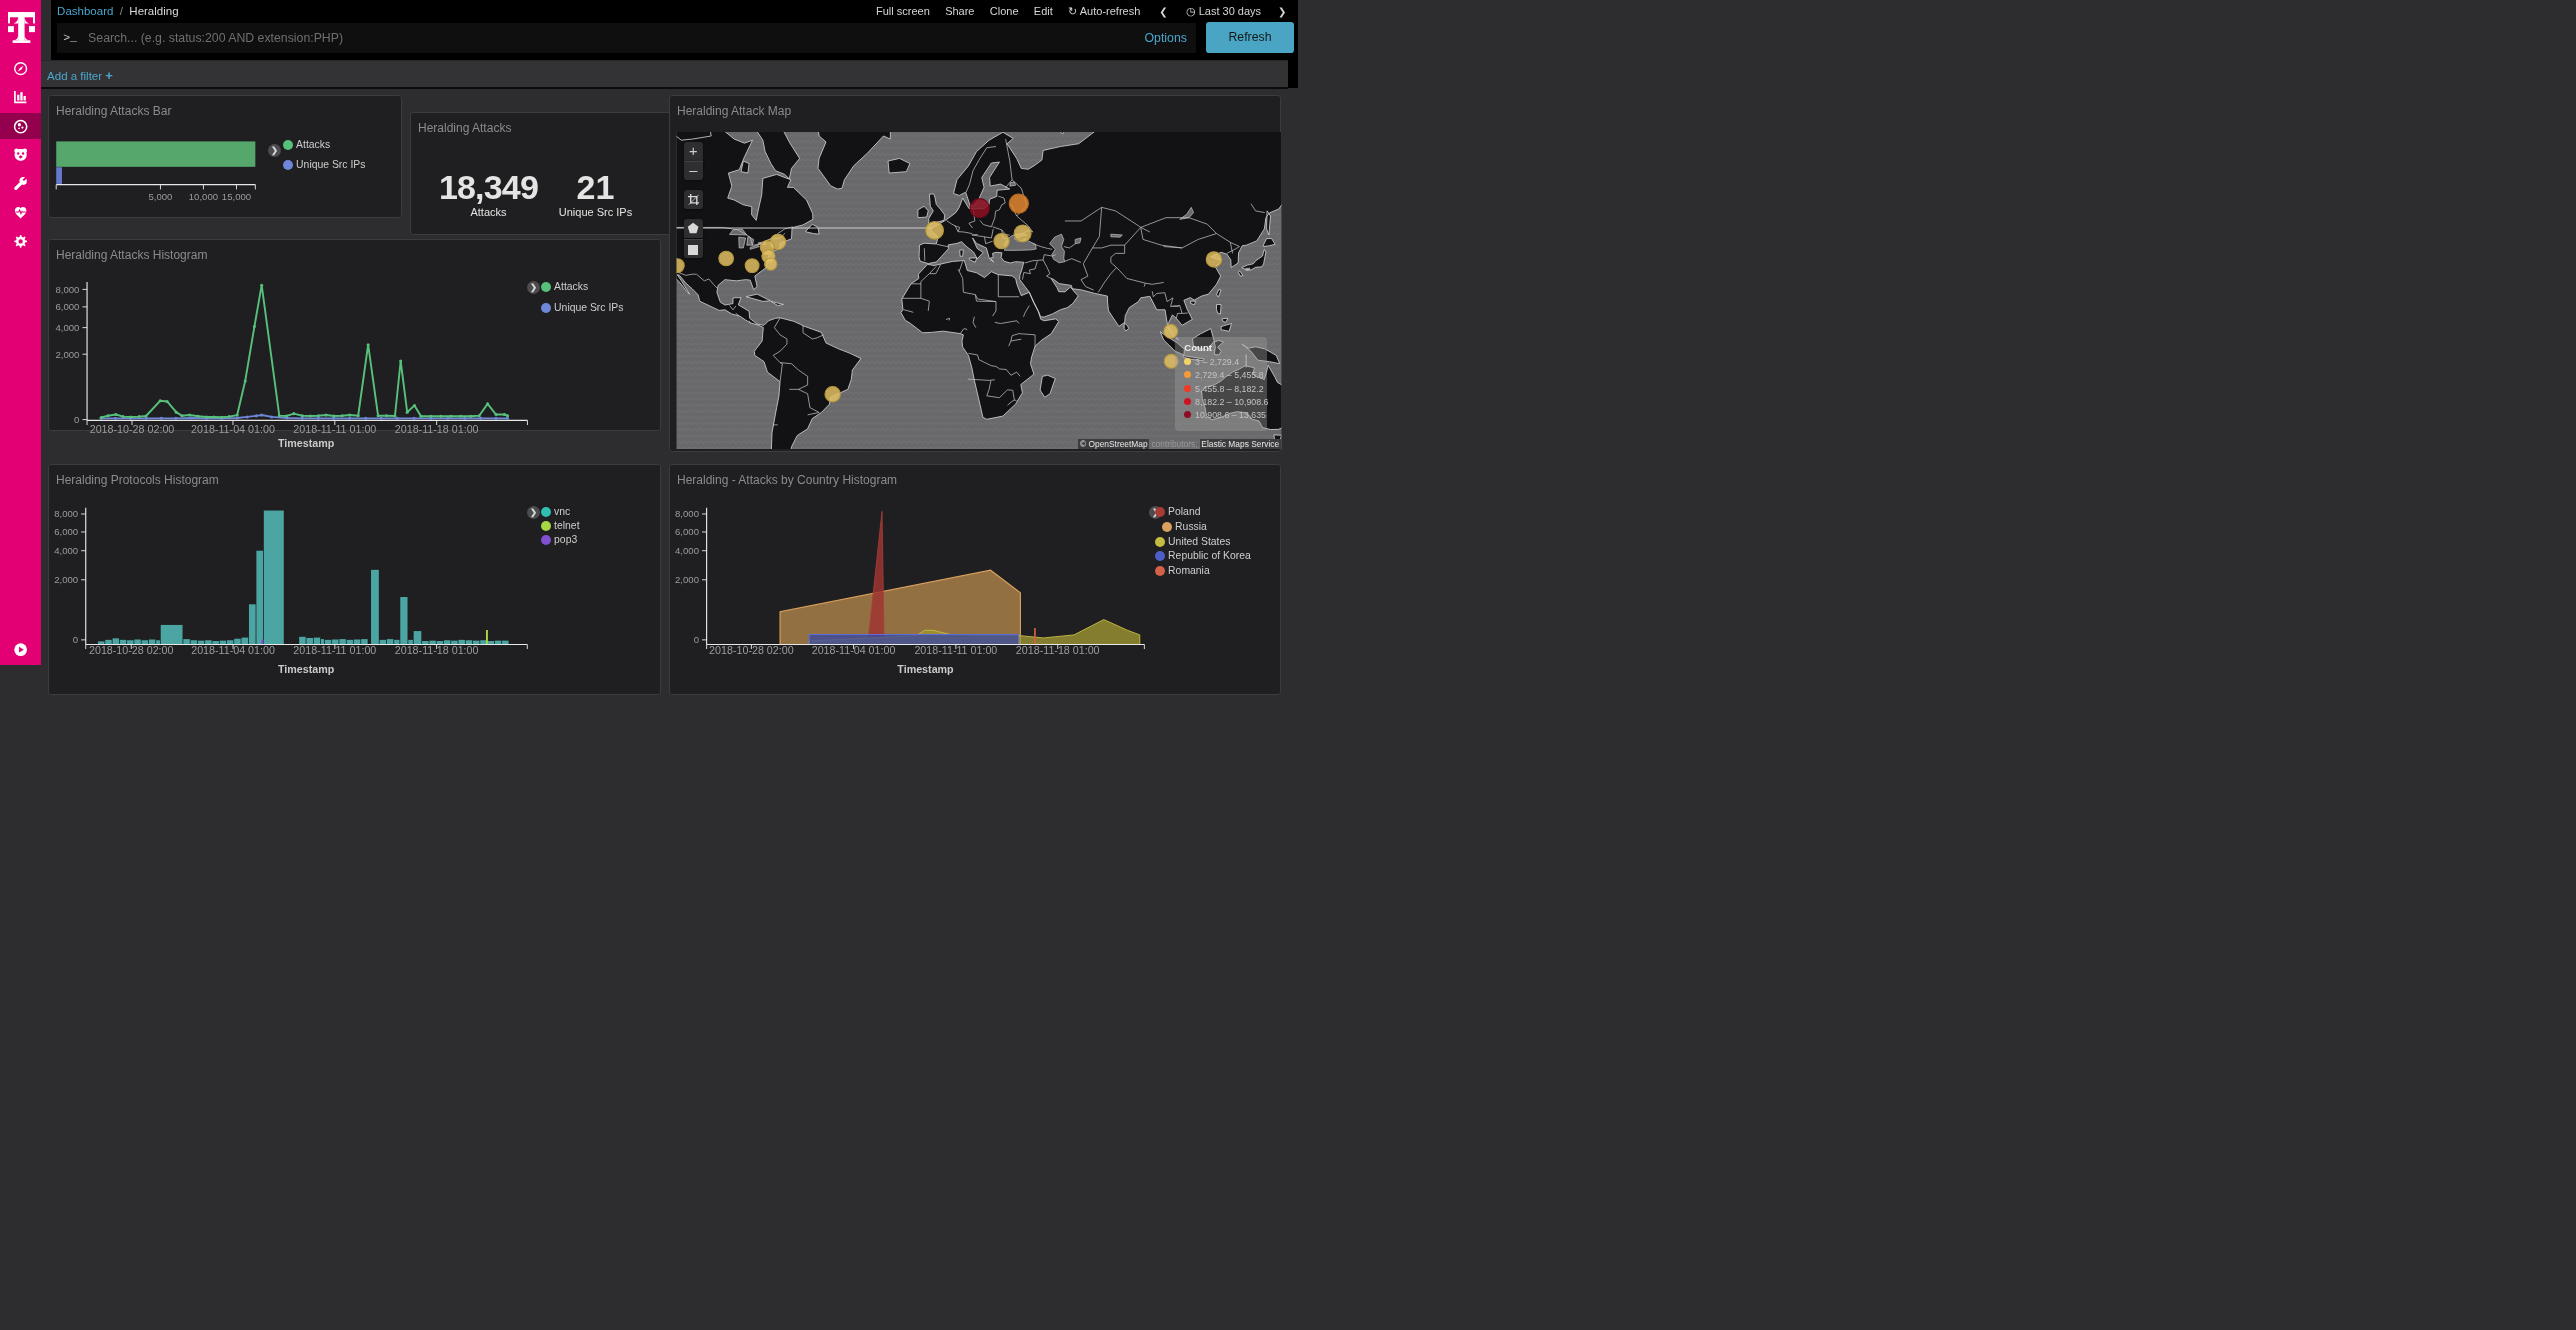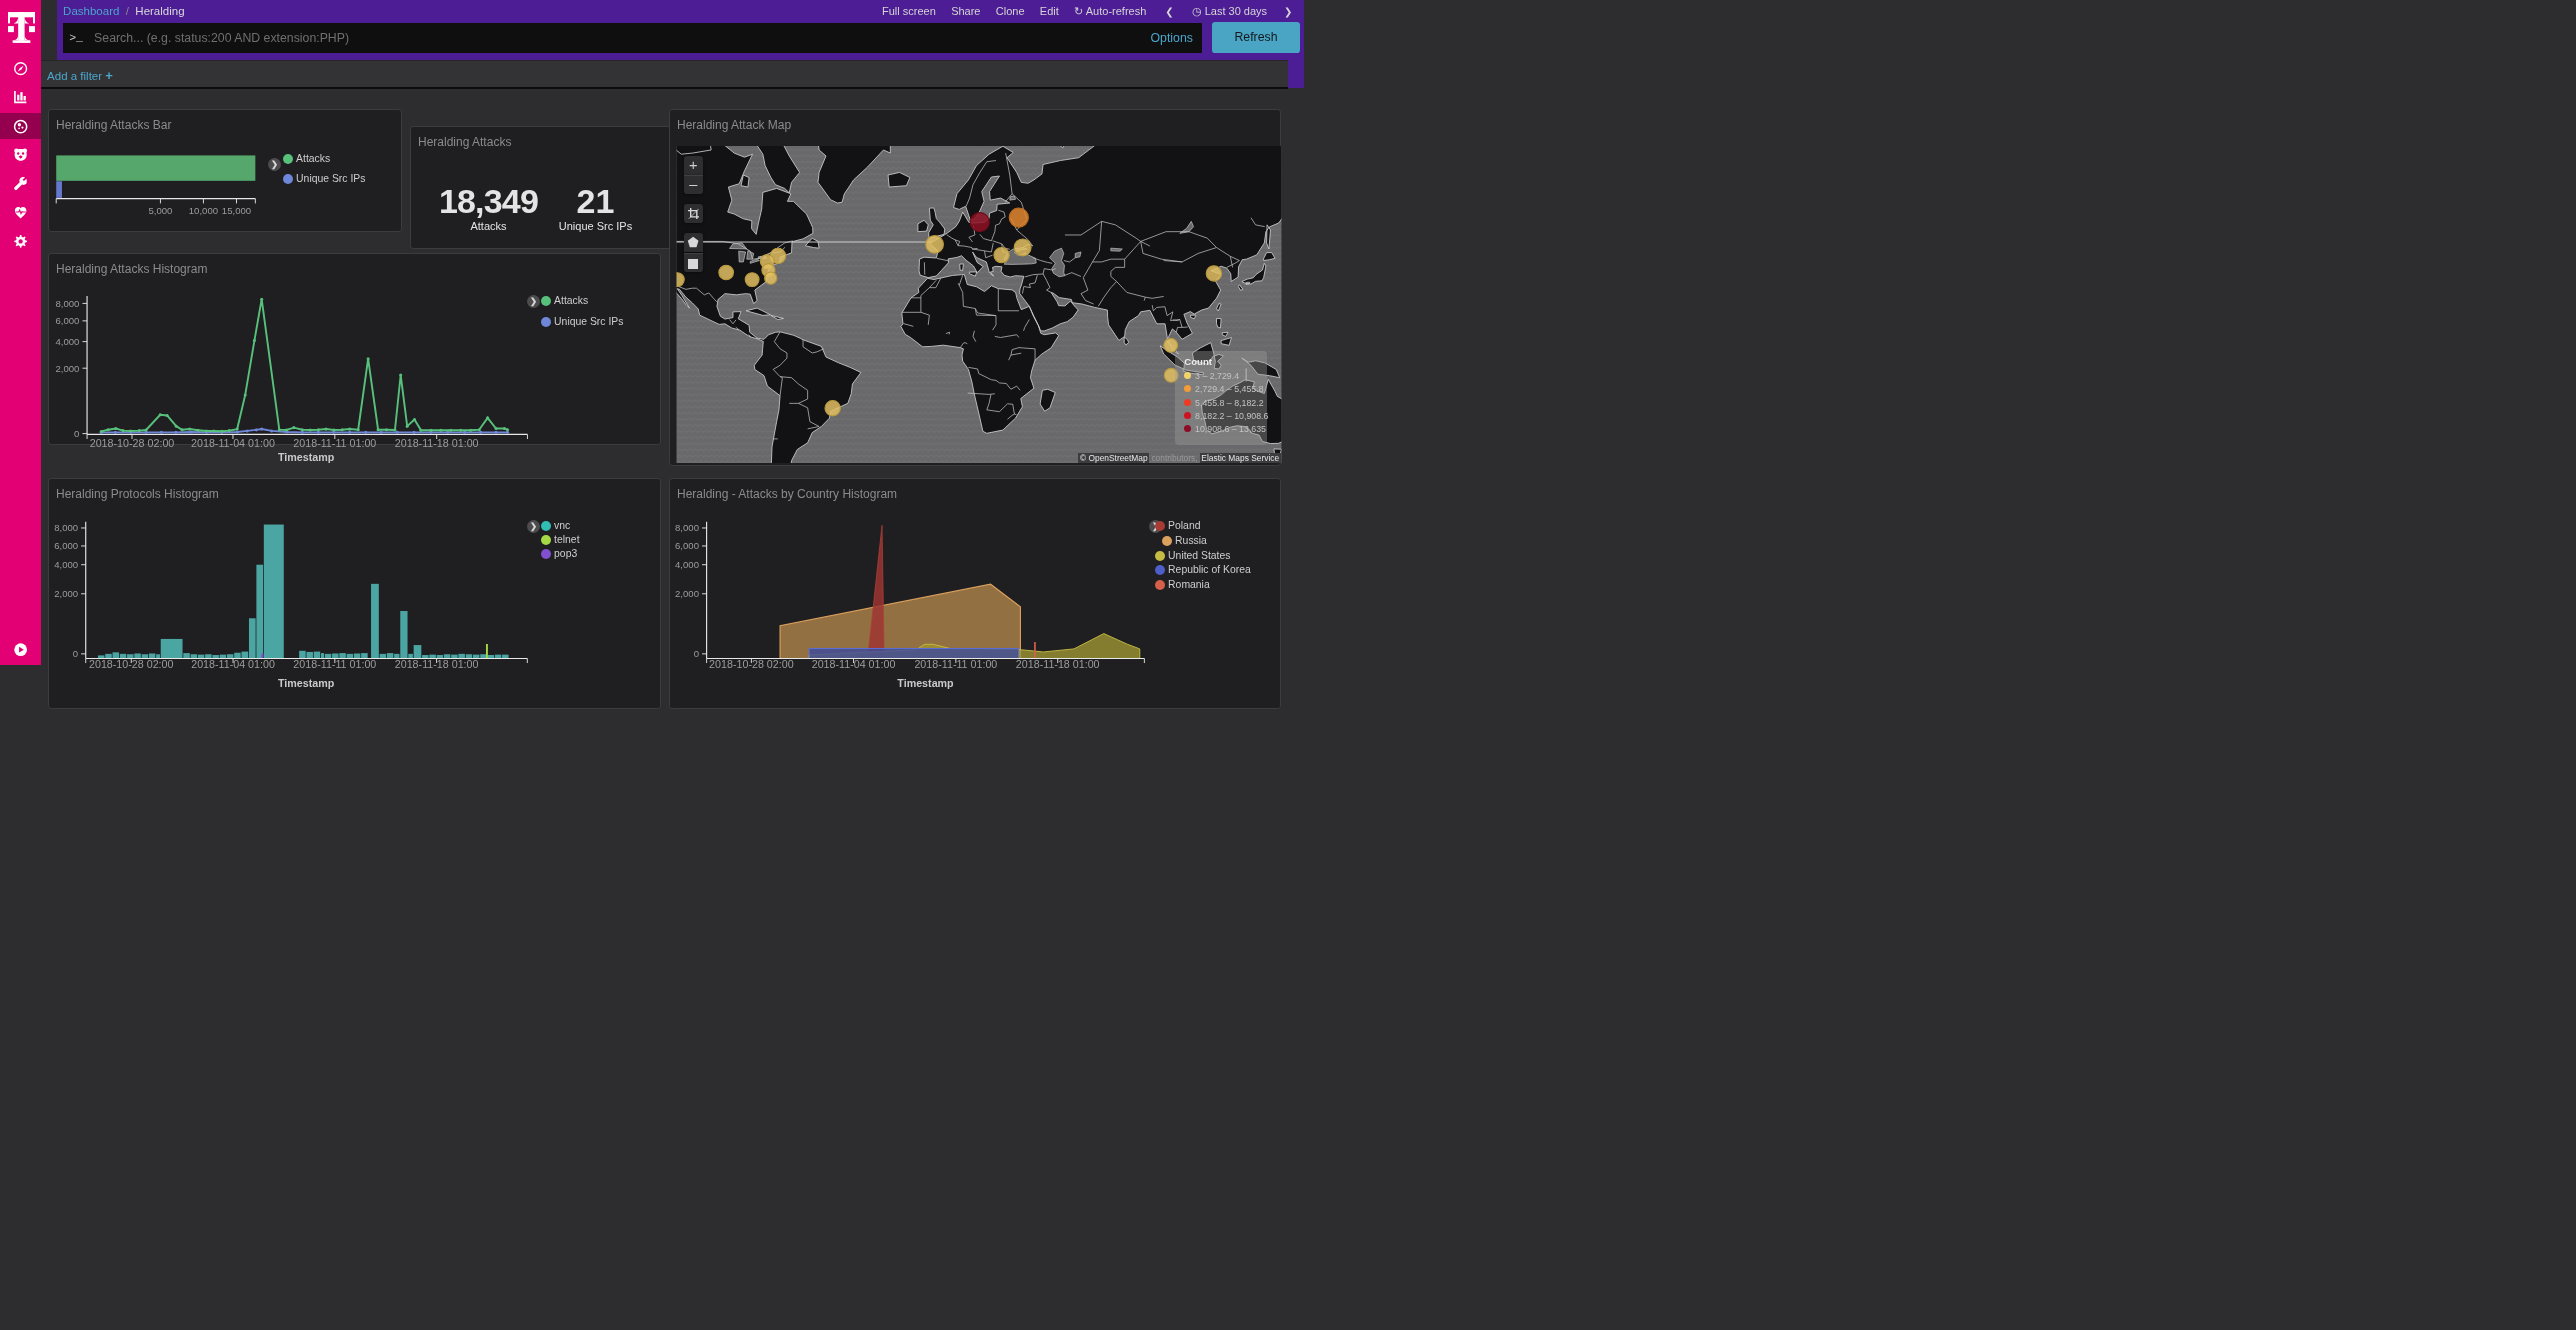"Dashboard / Heralding" #topnav { background: #4c1d95 -> #000000; left: 57px -> 51px }
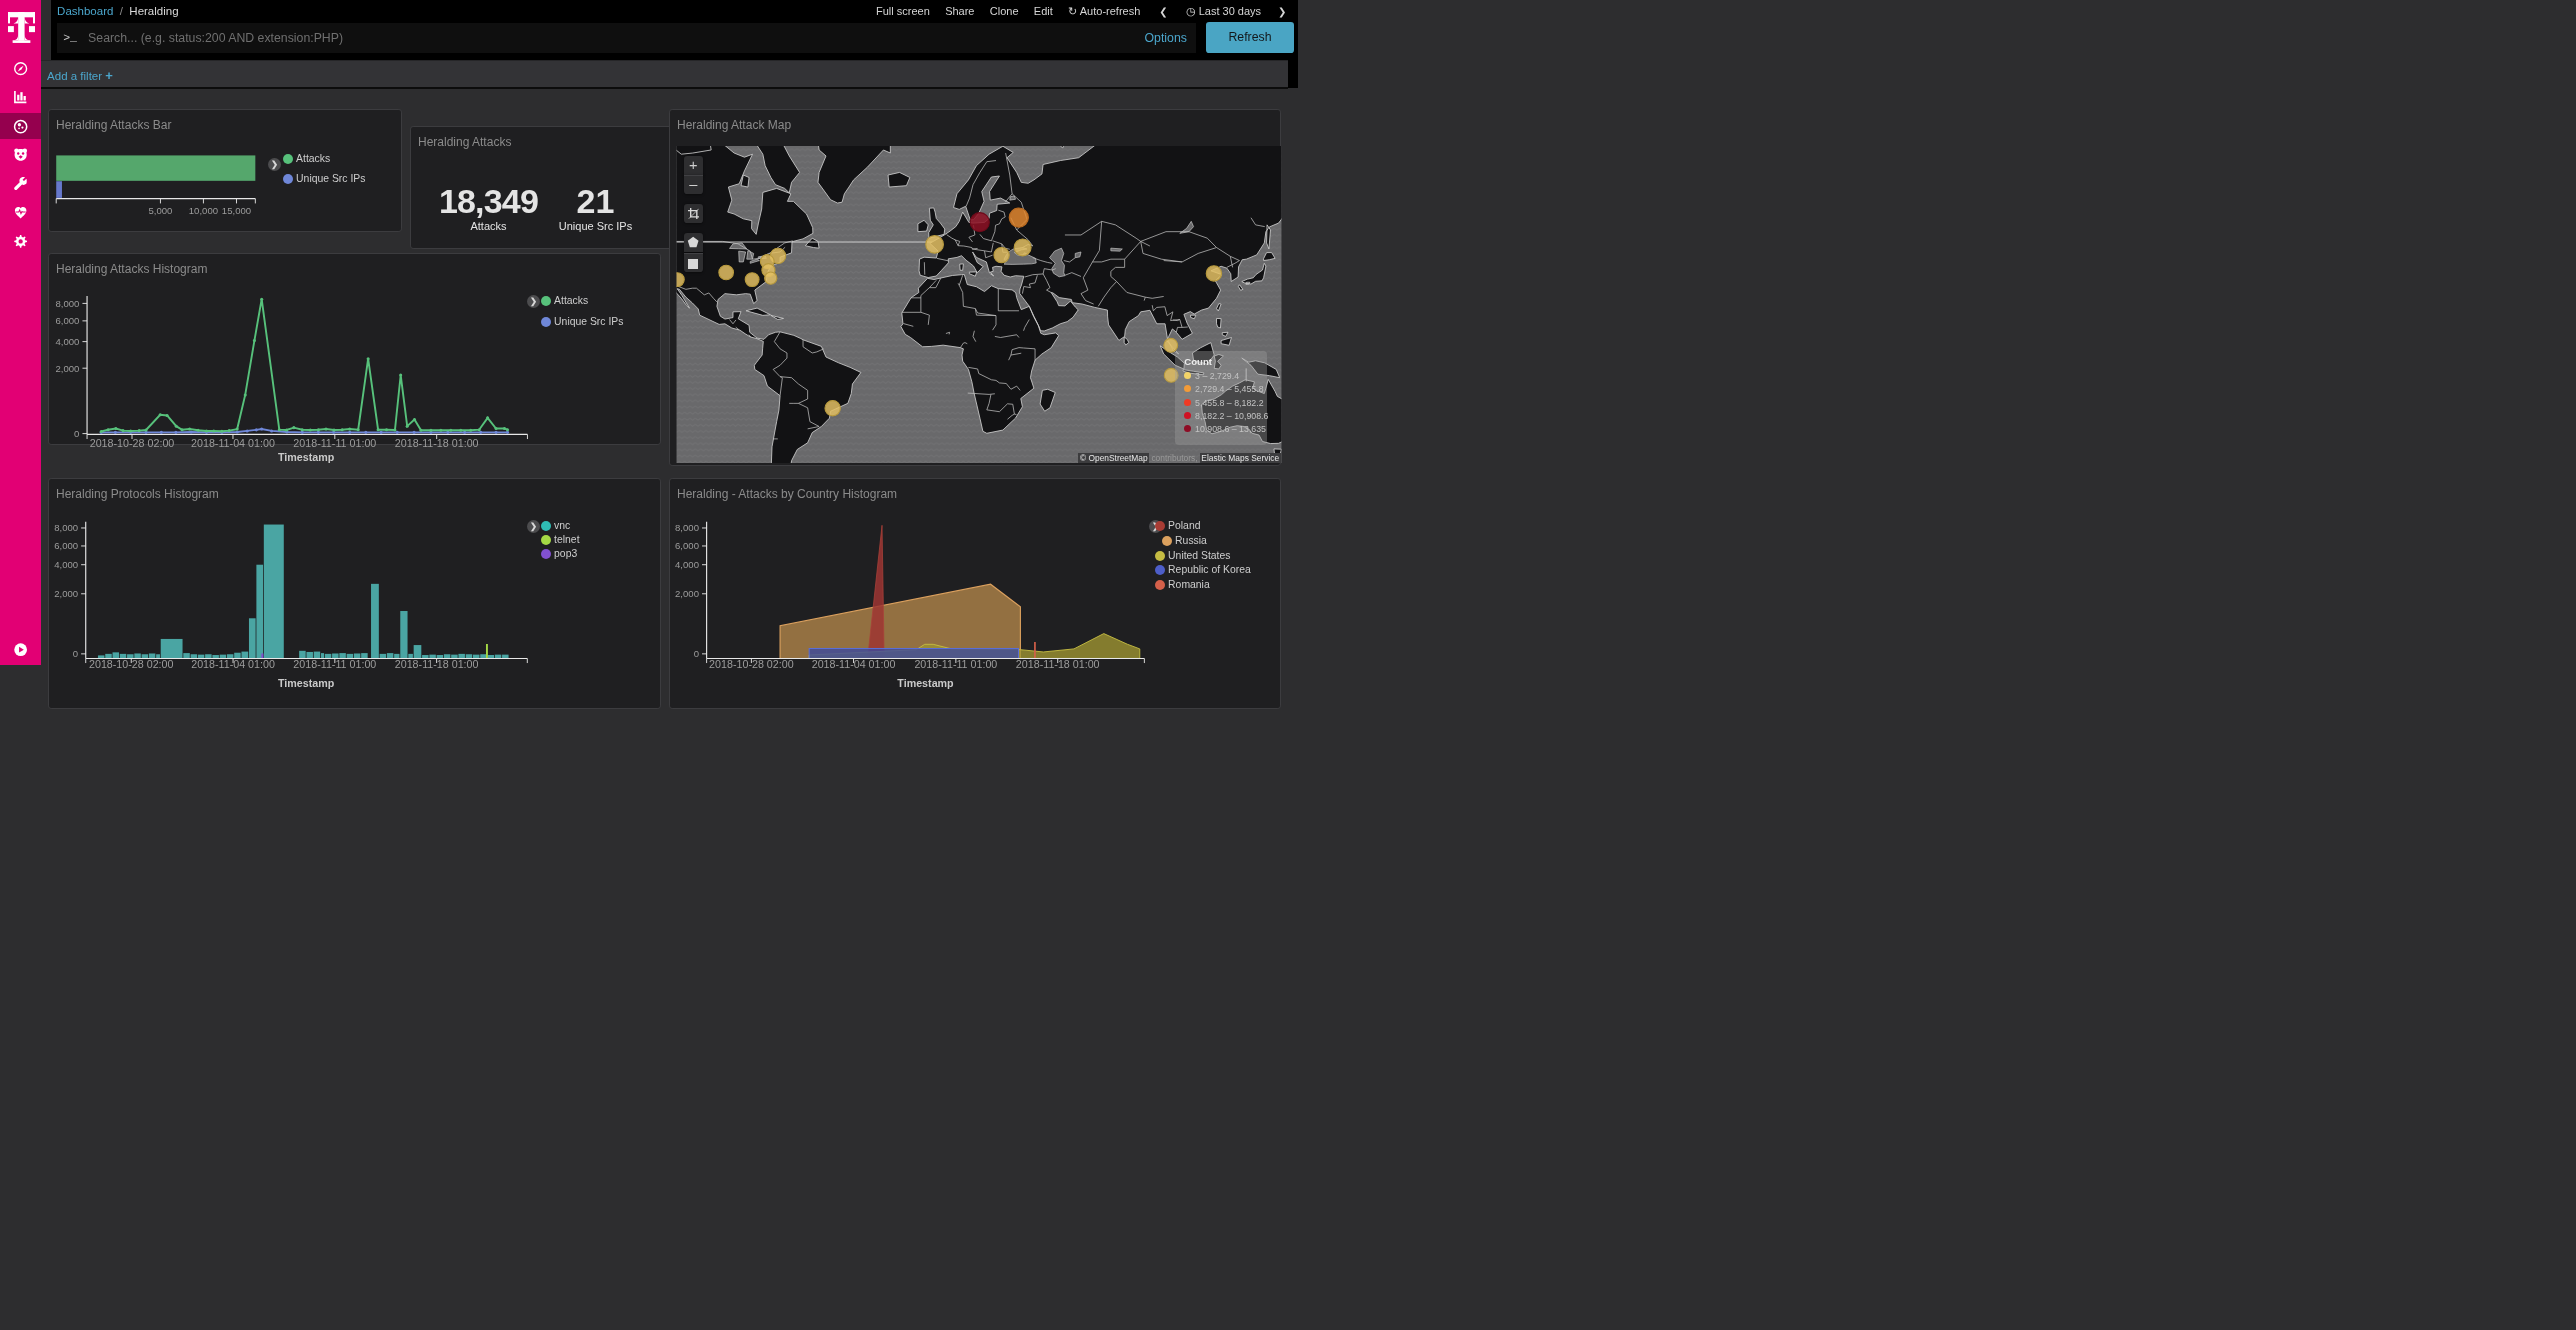"Heralding Attacks Bar" .panel { margin-top: 14px -> none }
